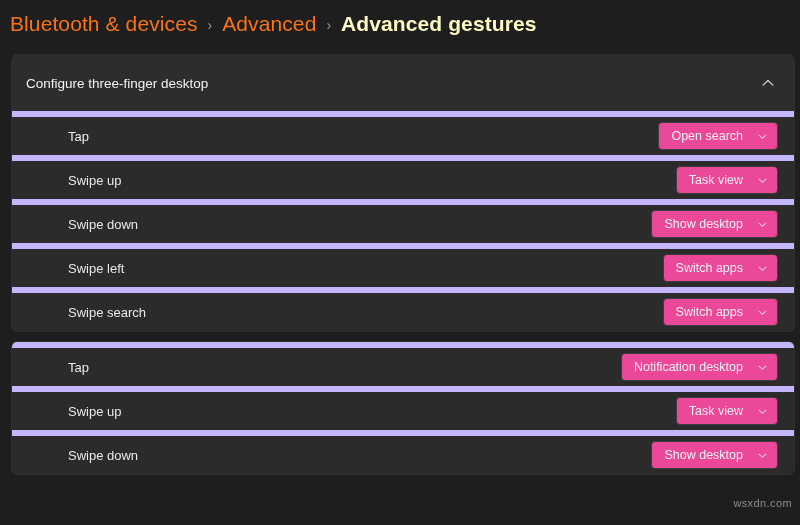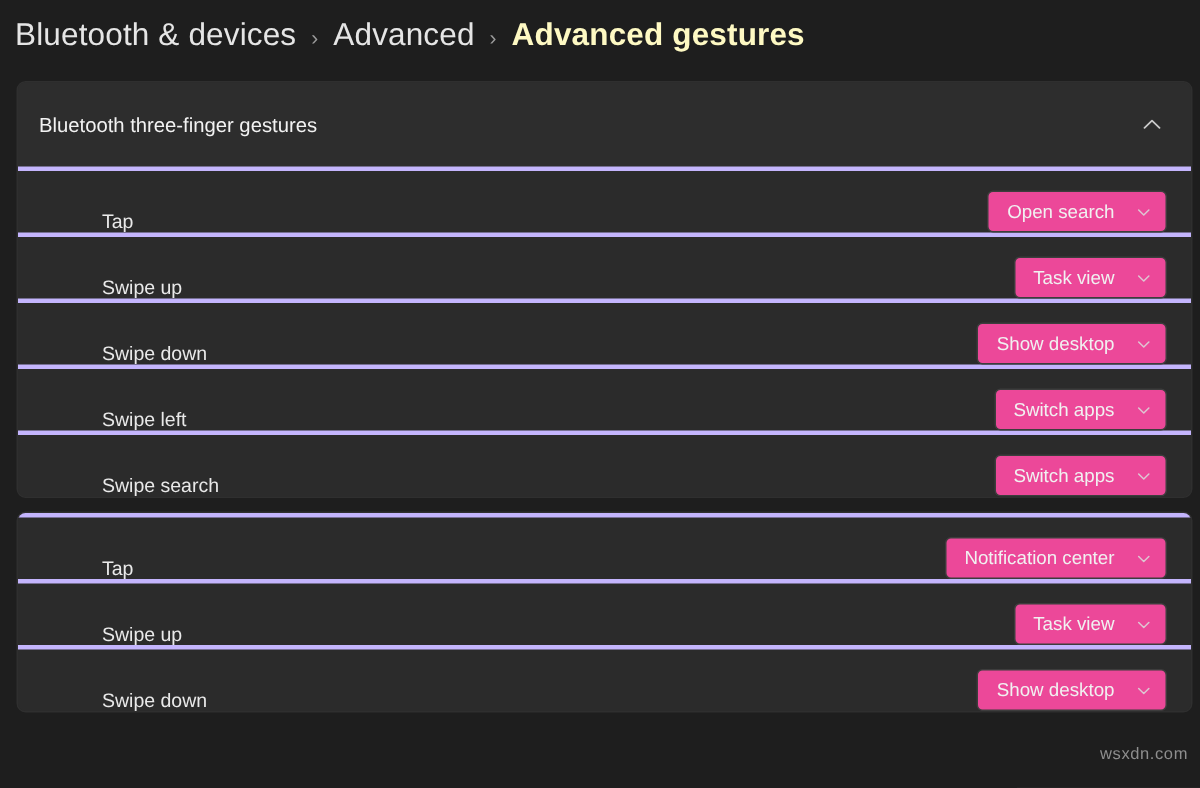"Bluetooth & devices" .crumb { color: #e5e5e5 -> #f97316 }
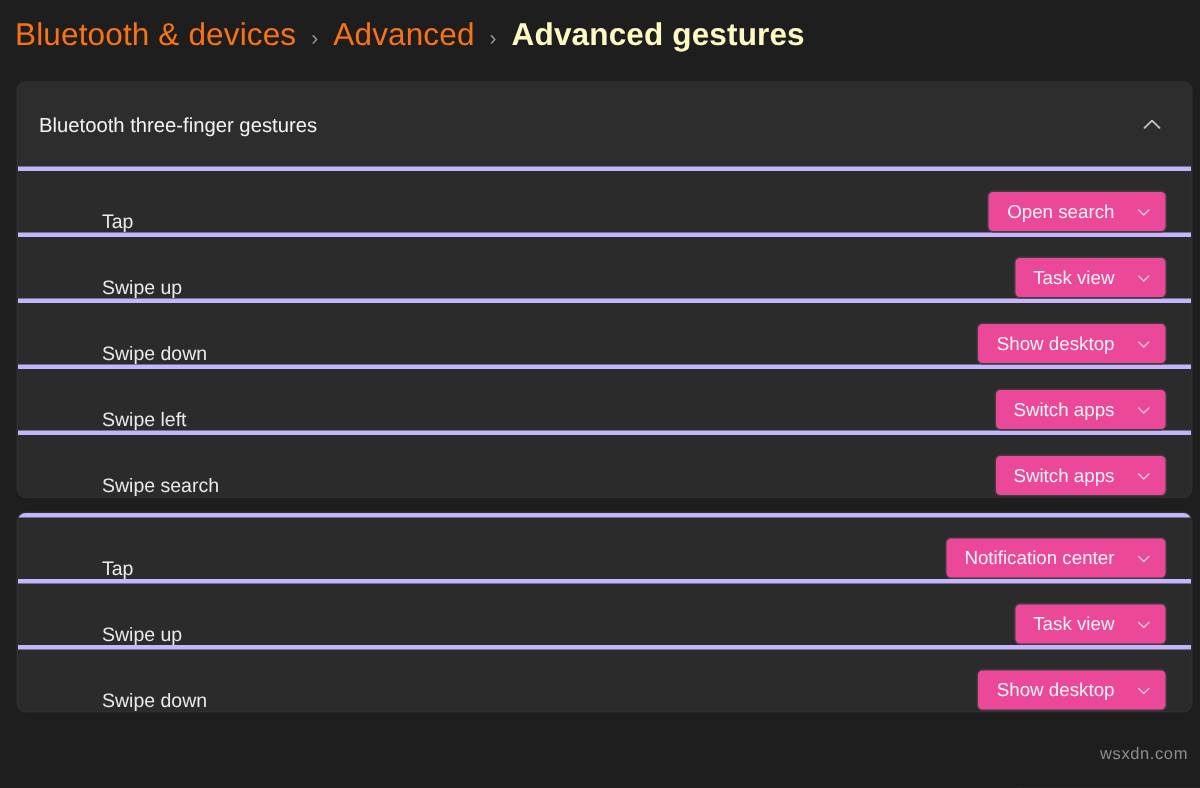"Bluetooth three-finger gestures" span.card-header-title { text: Bluetooth three-finger gestures -> Configure three-finger desktop }
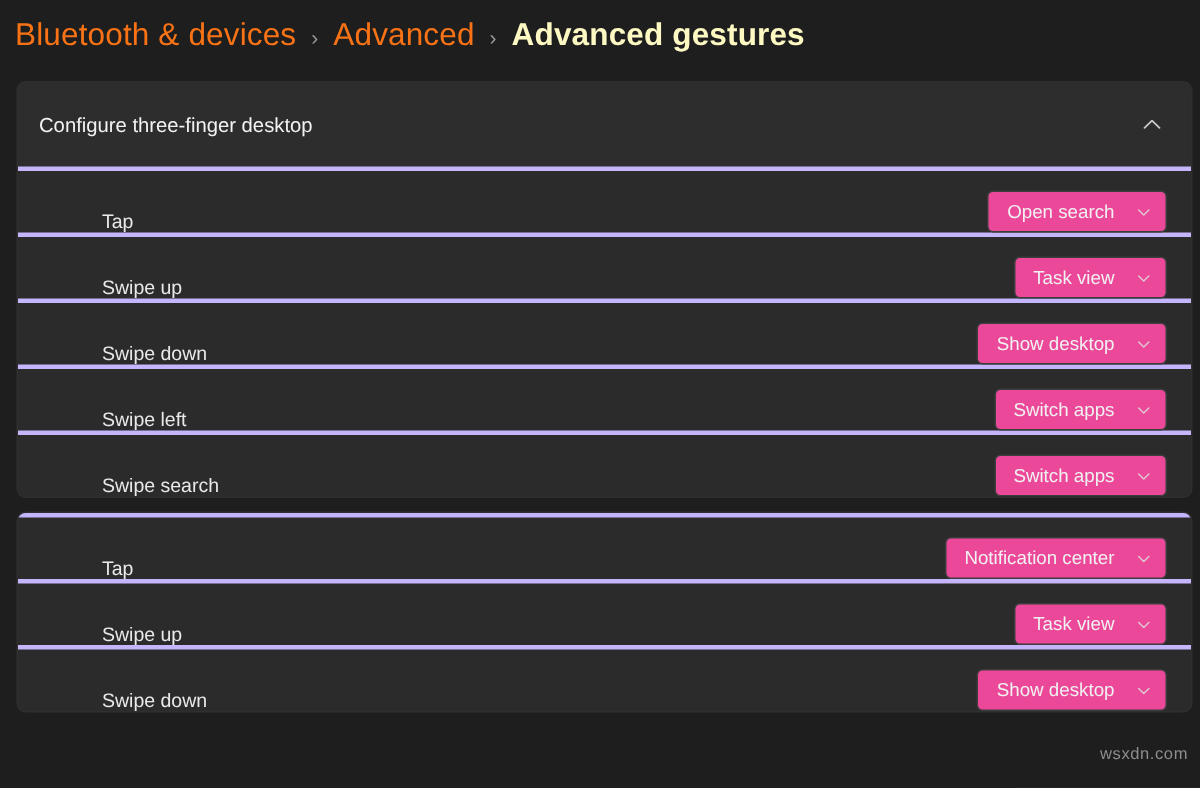"Tap" .row { align-items: flex-end -> center; border-top: 3px solid #c4b5fd -> 6px solid #c4b5fd }
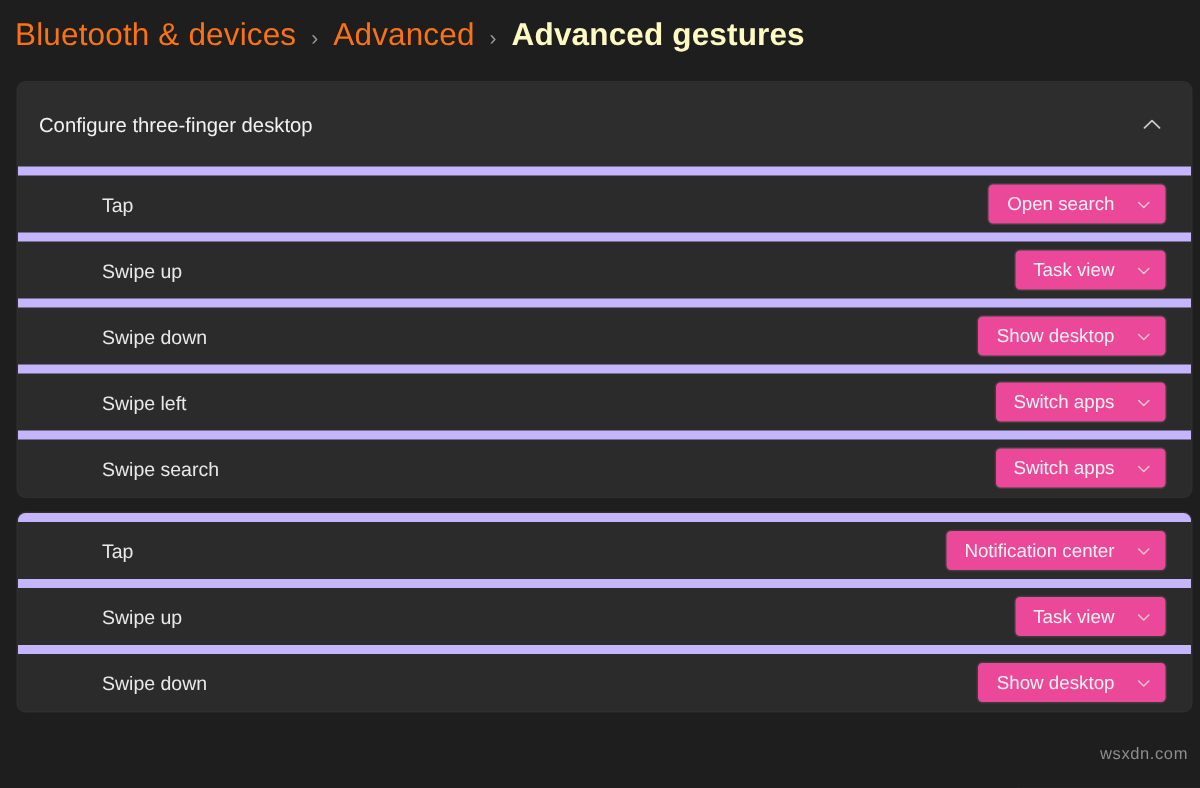"Notification center" span.dropdown-value { text: center -> desktop }
